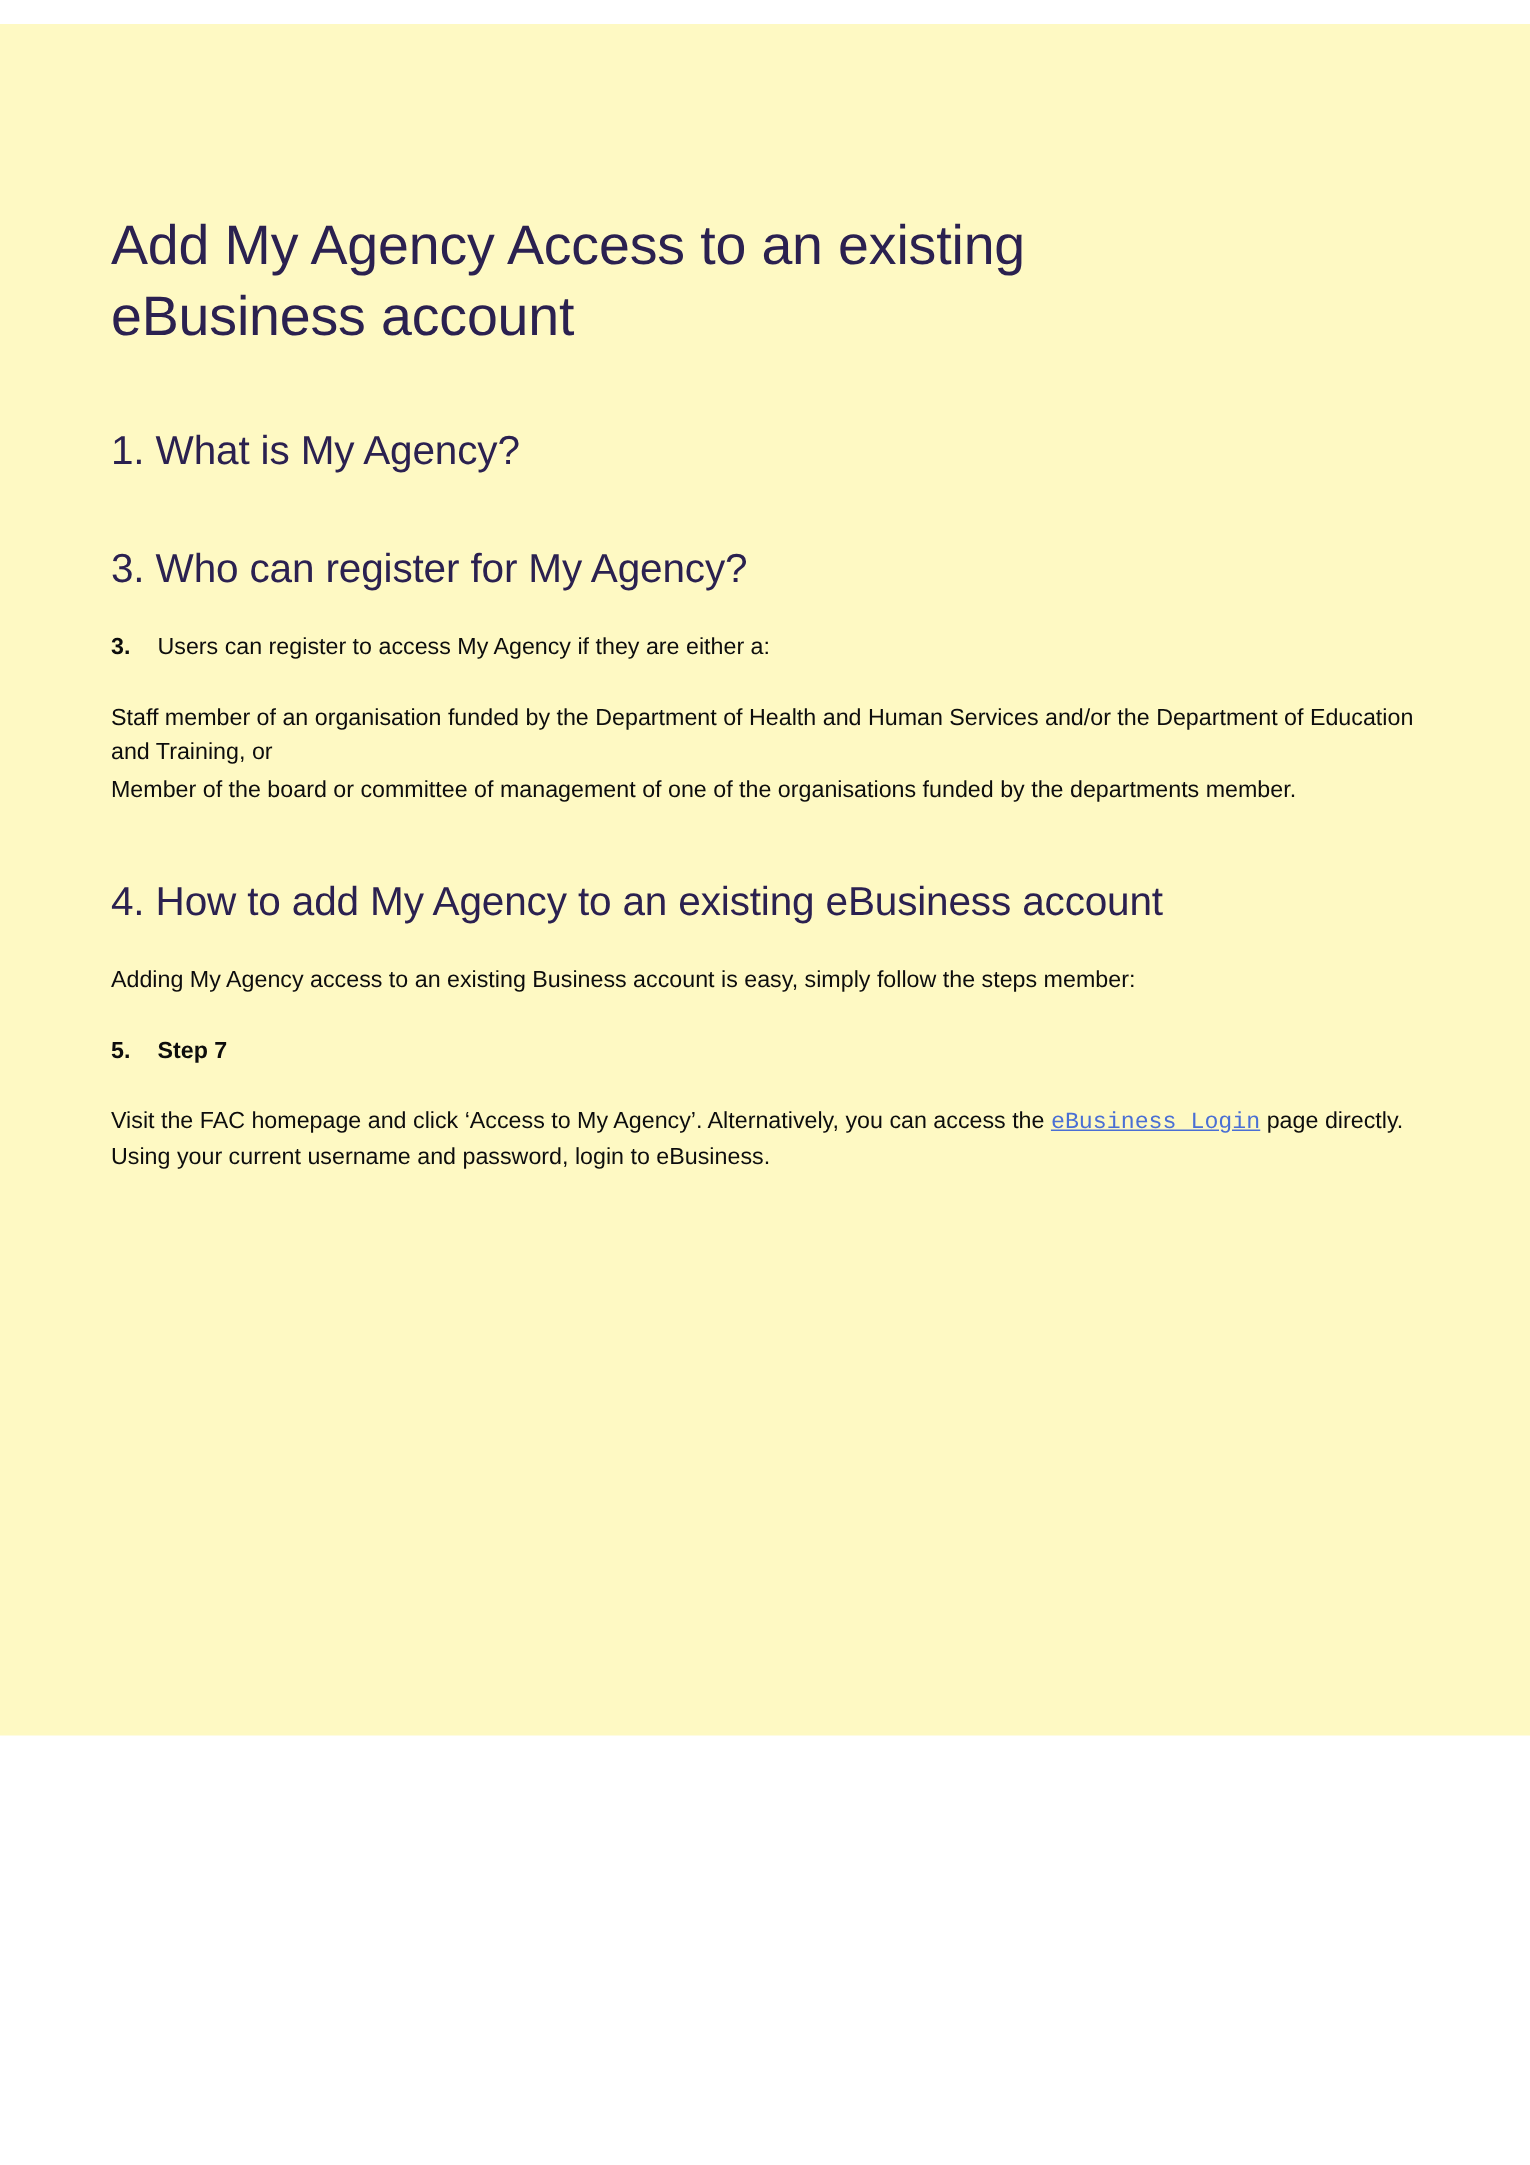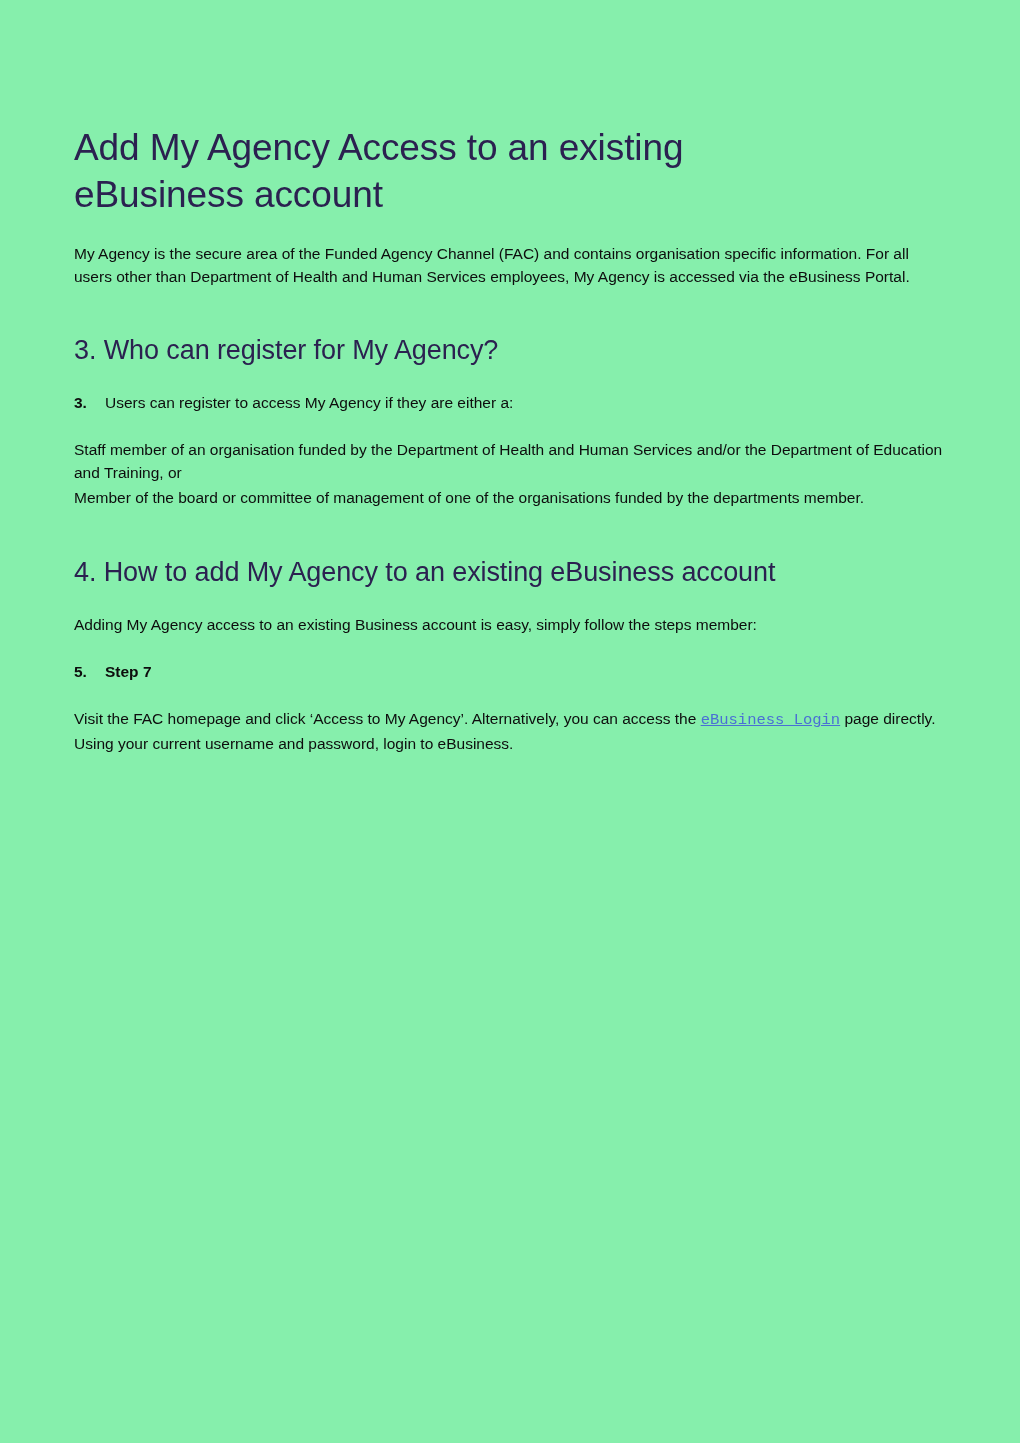"Add My Agency Access to" .page { background: #86efac -> #fef9c3; height: 1443px -> 1141px; margin: 0 auto -> 16px auto }
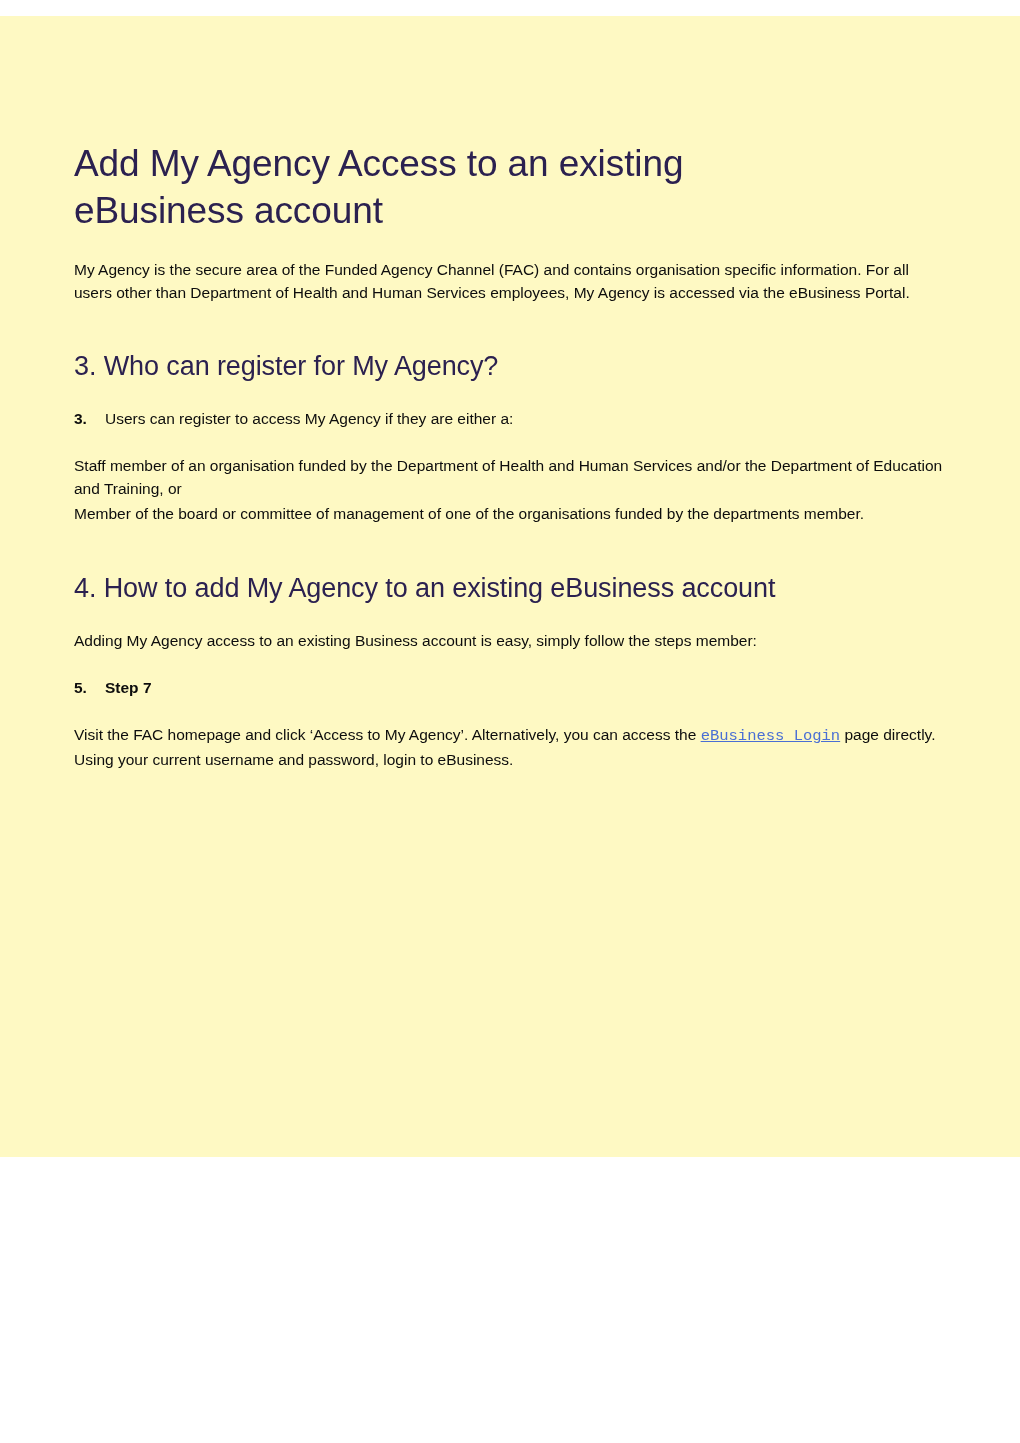"1. What is My Agency?" h2.section-heading { html: none -> <h2>1. What is My Agency?</h2> }
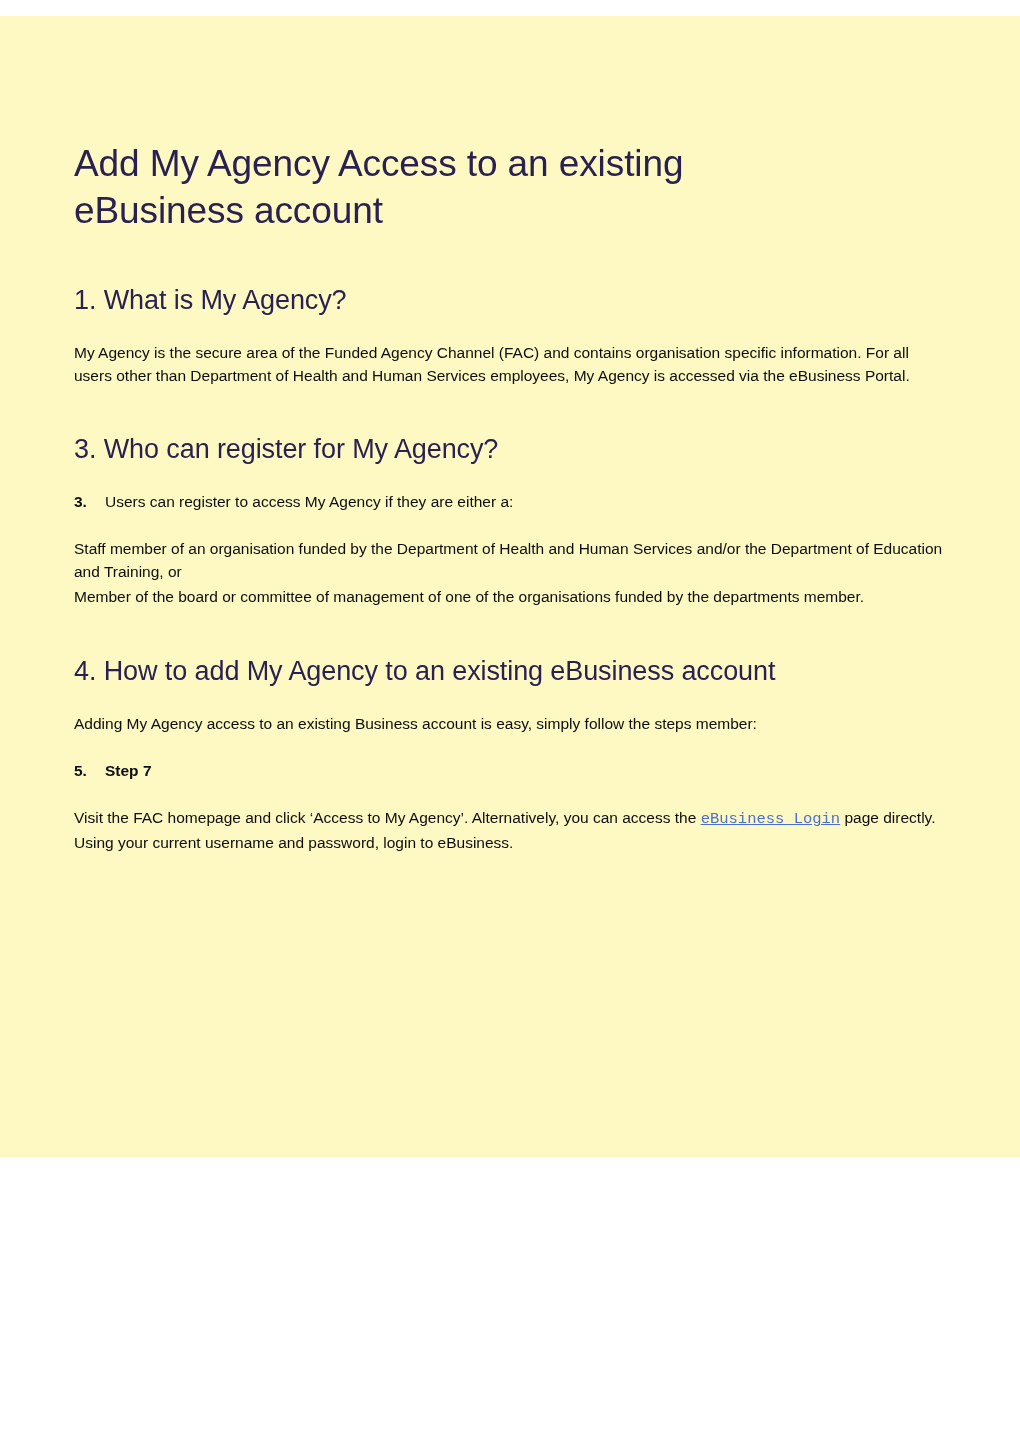"My Agency is the secure" p.body-text { html: <p>My Agency is the secure area of the Funded Agency Channel (FAC) and contains organisation specific information. For all users other than Department of Health and Human Services employees, My Agency is accessed via the eBusiness Portal.</p> -> none }
